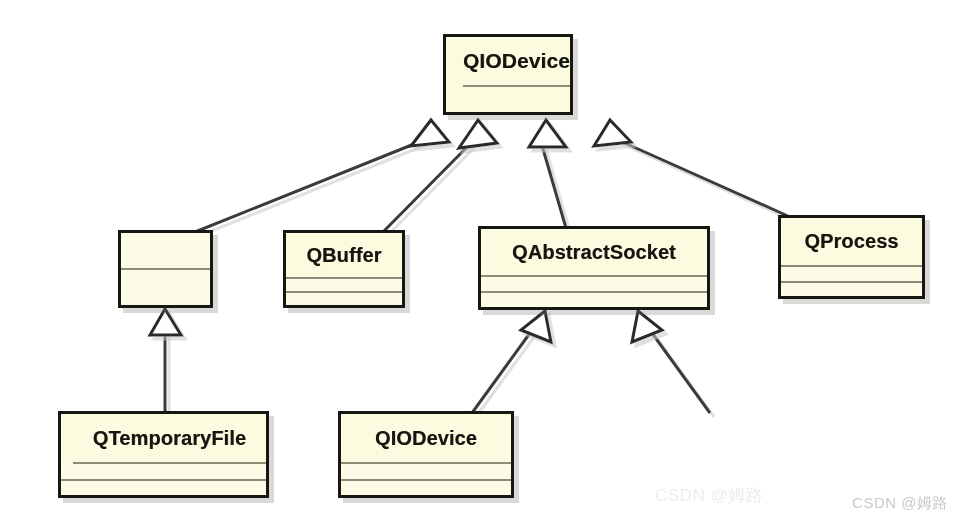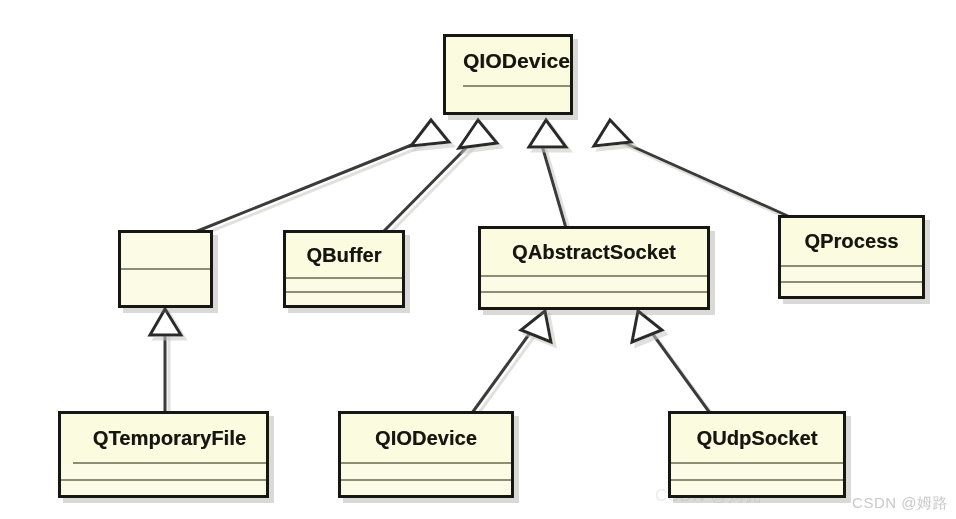"QUdpSocket" div.uml-class { html: <div> <div> <span>QUdpSocket</span> </div> <div></div> <div></div> </div> -> none }
